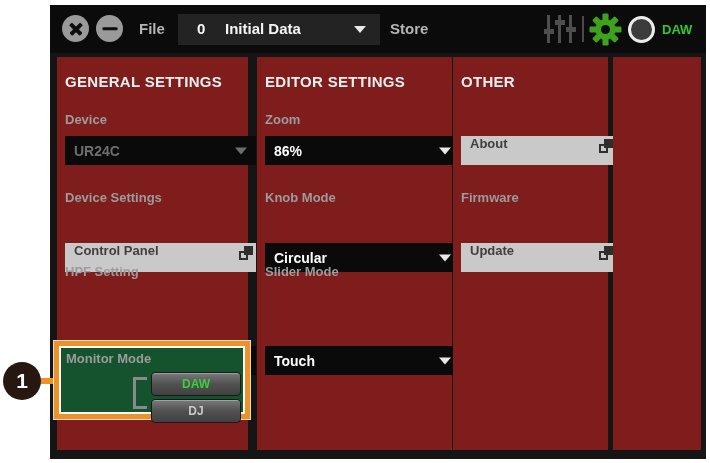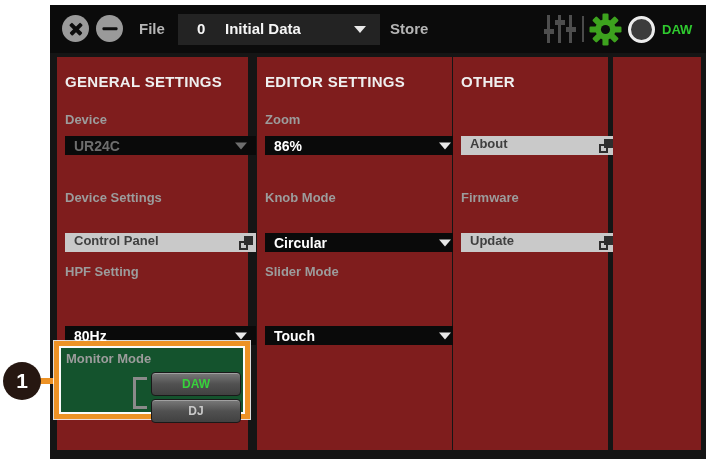"UR24C" .field { height: 19px -> 29px }
